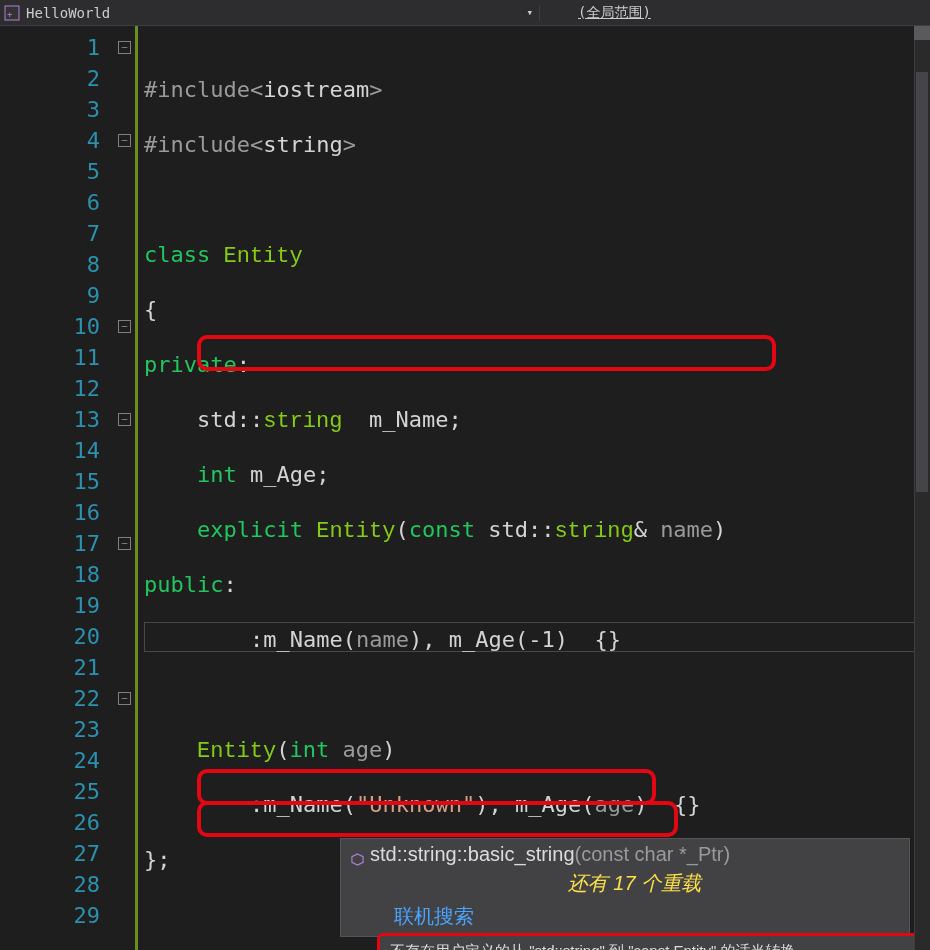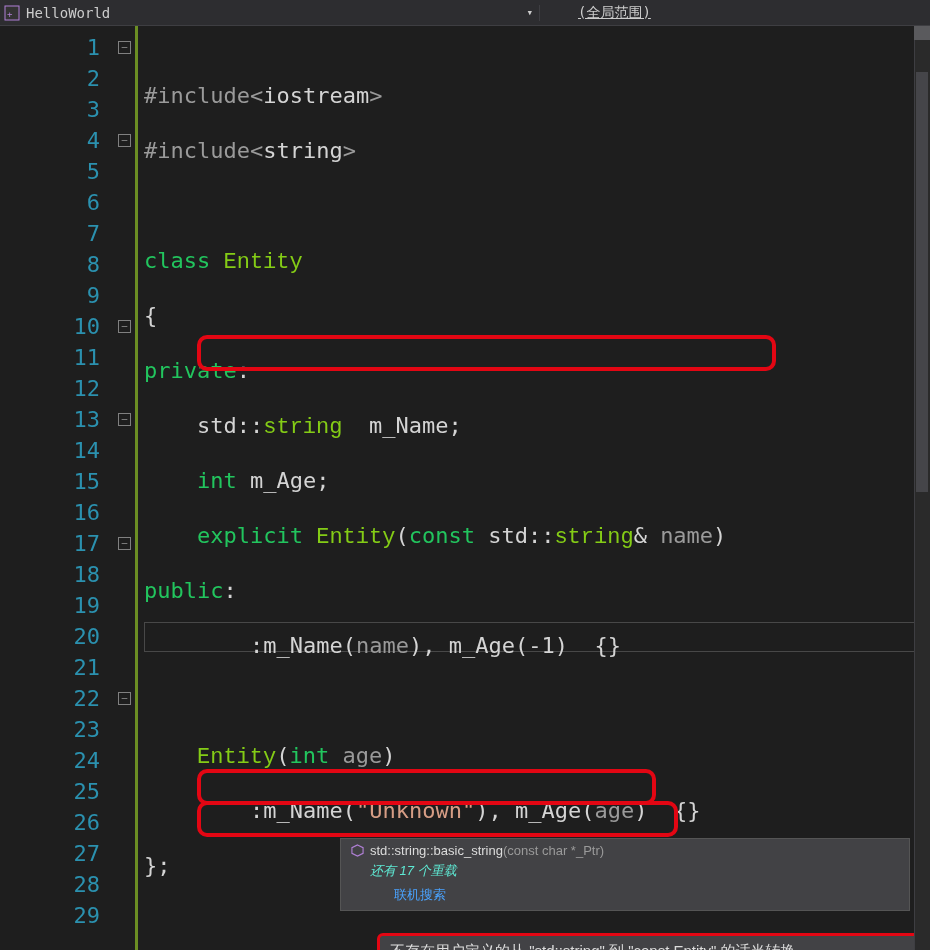"#include<iostream>" .codearea { padding-top: 6px -> none }
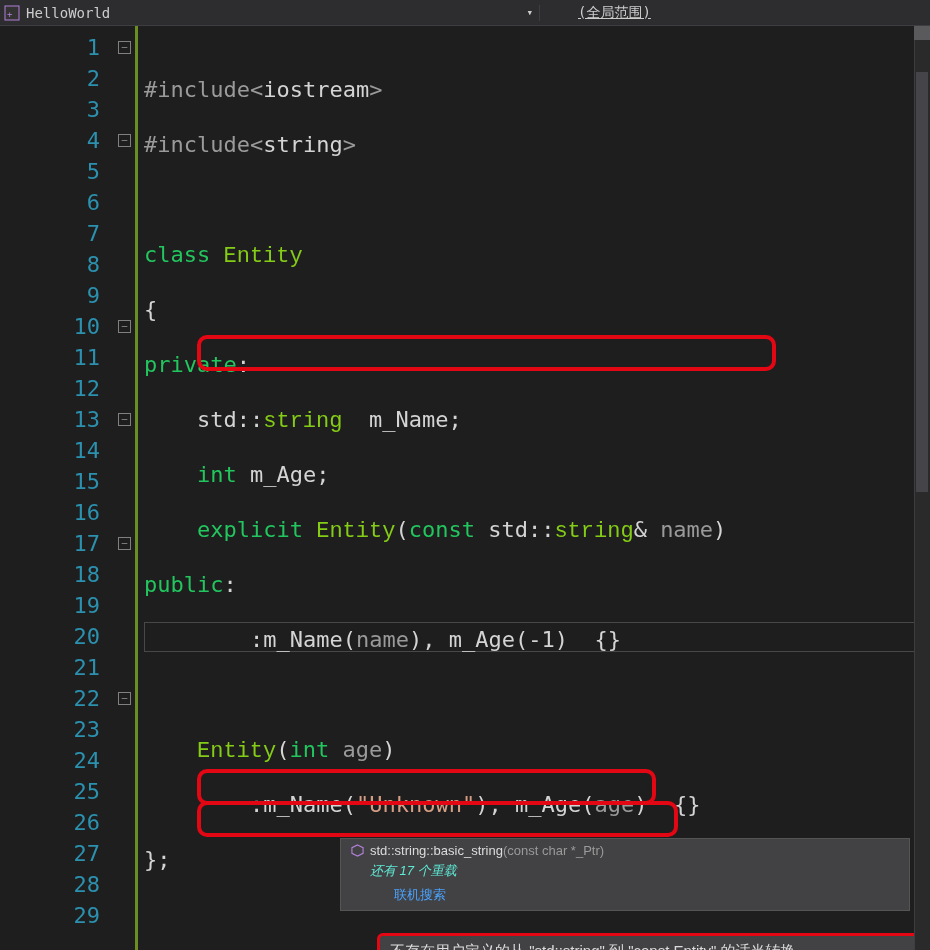"std::string::basic_string(const char" .tooltip { font-size: 13px -> 20px }
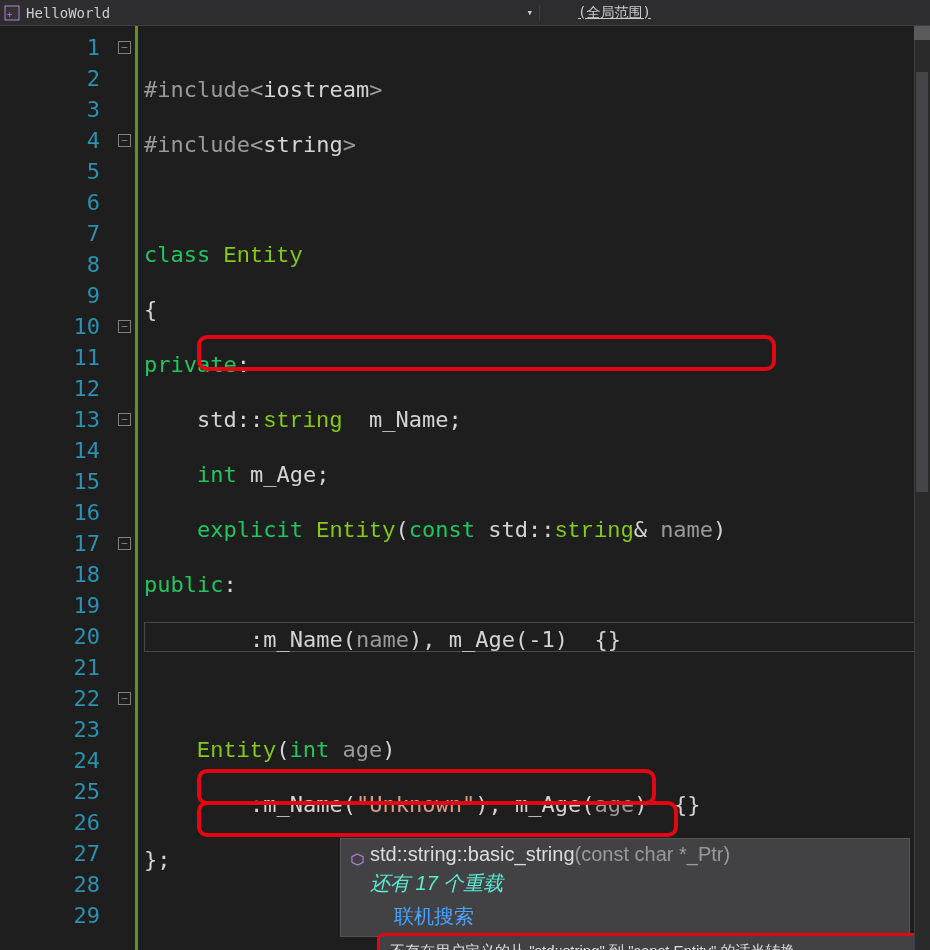"还有 17 个重载" .tooltip .over { color: #5eead4 -> #fde047; text-align: none -> center }
